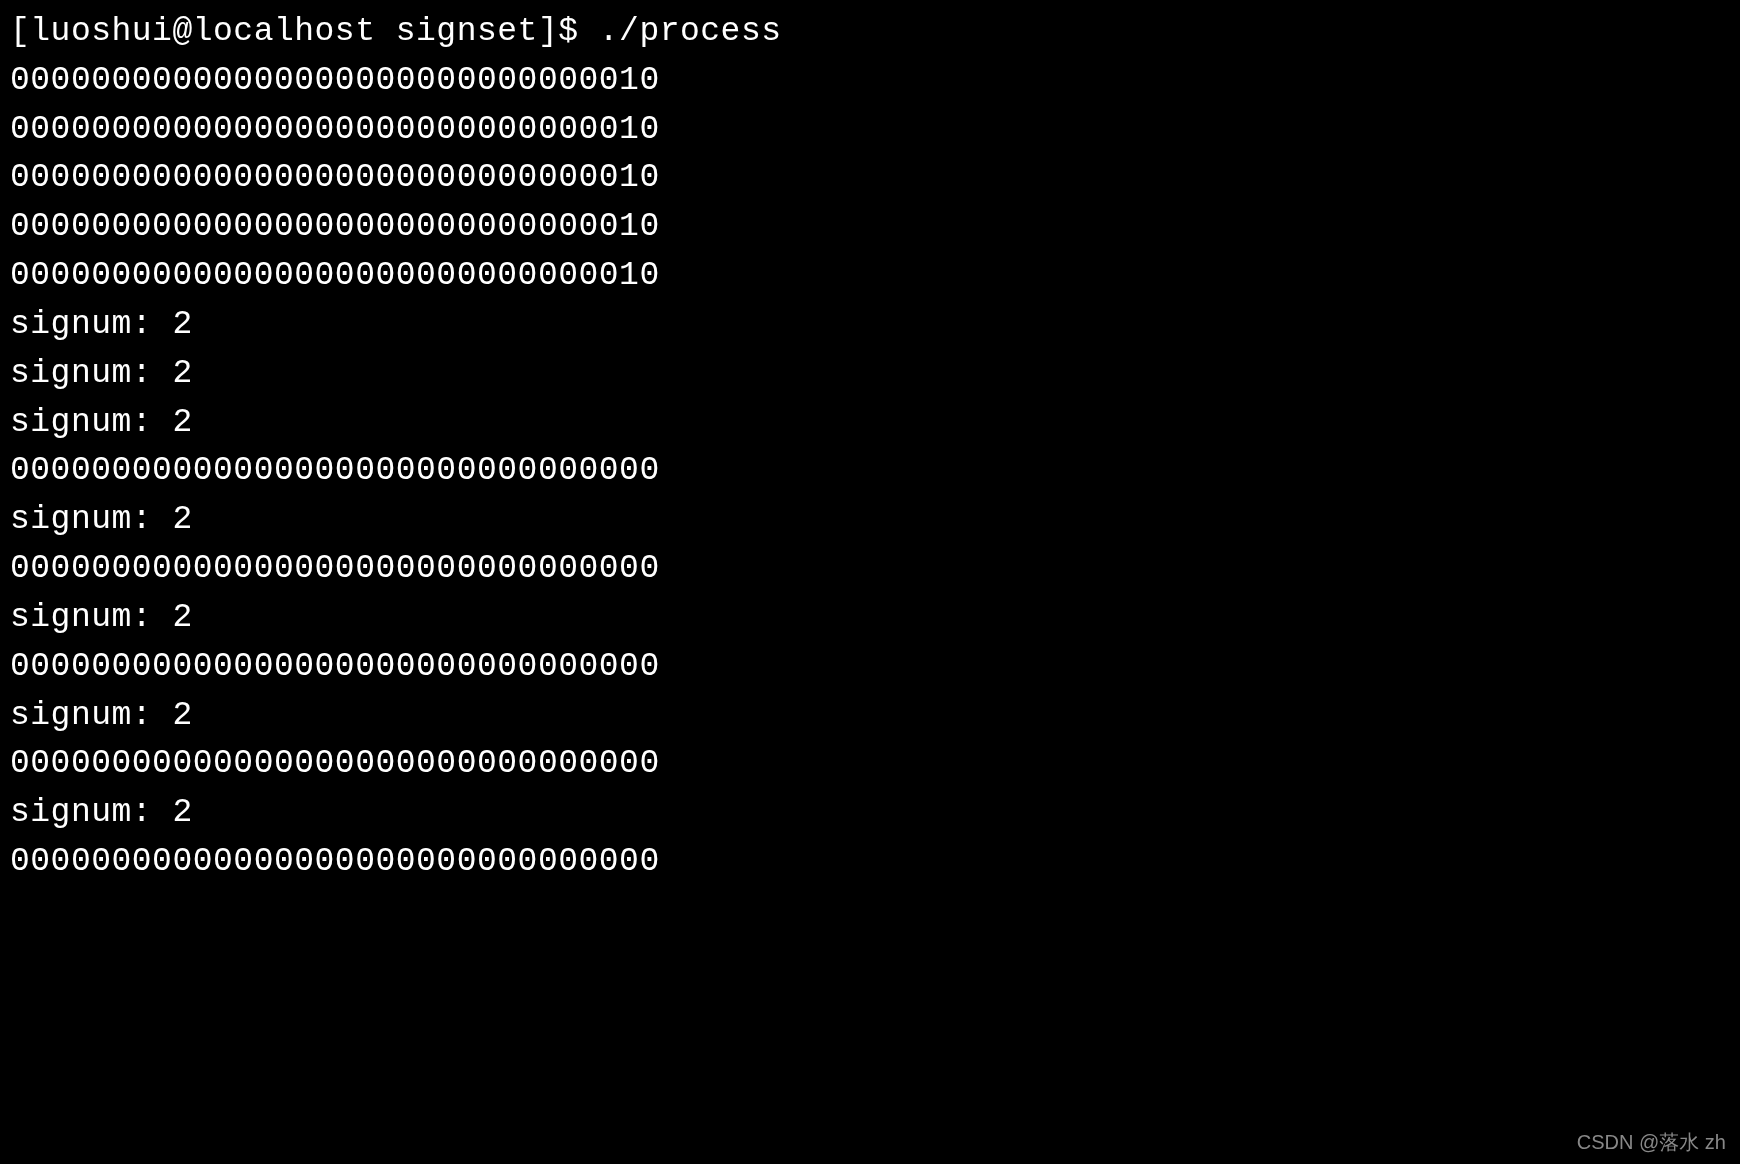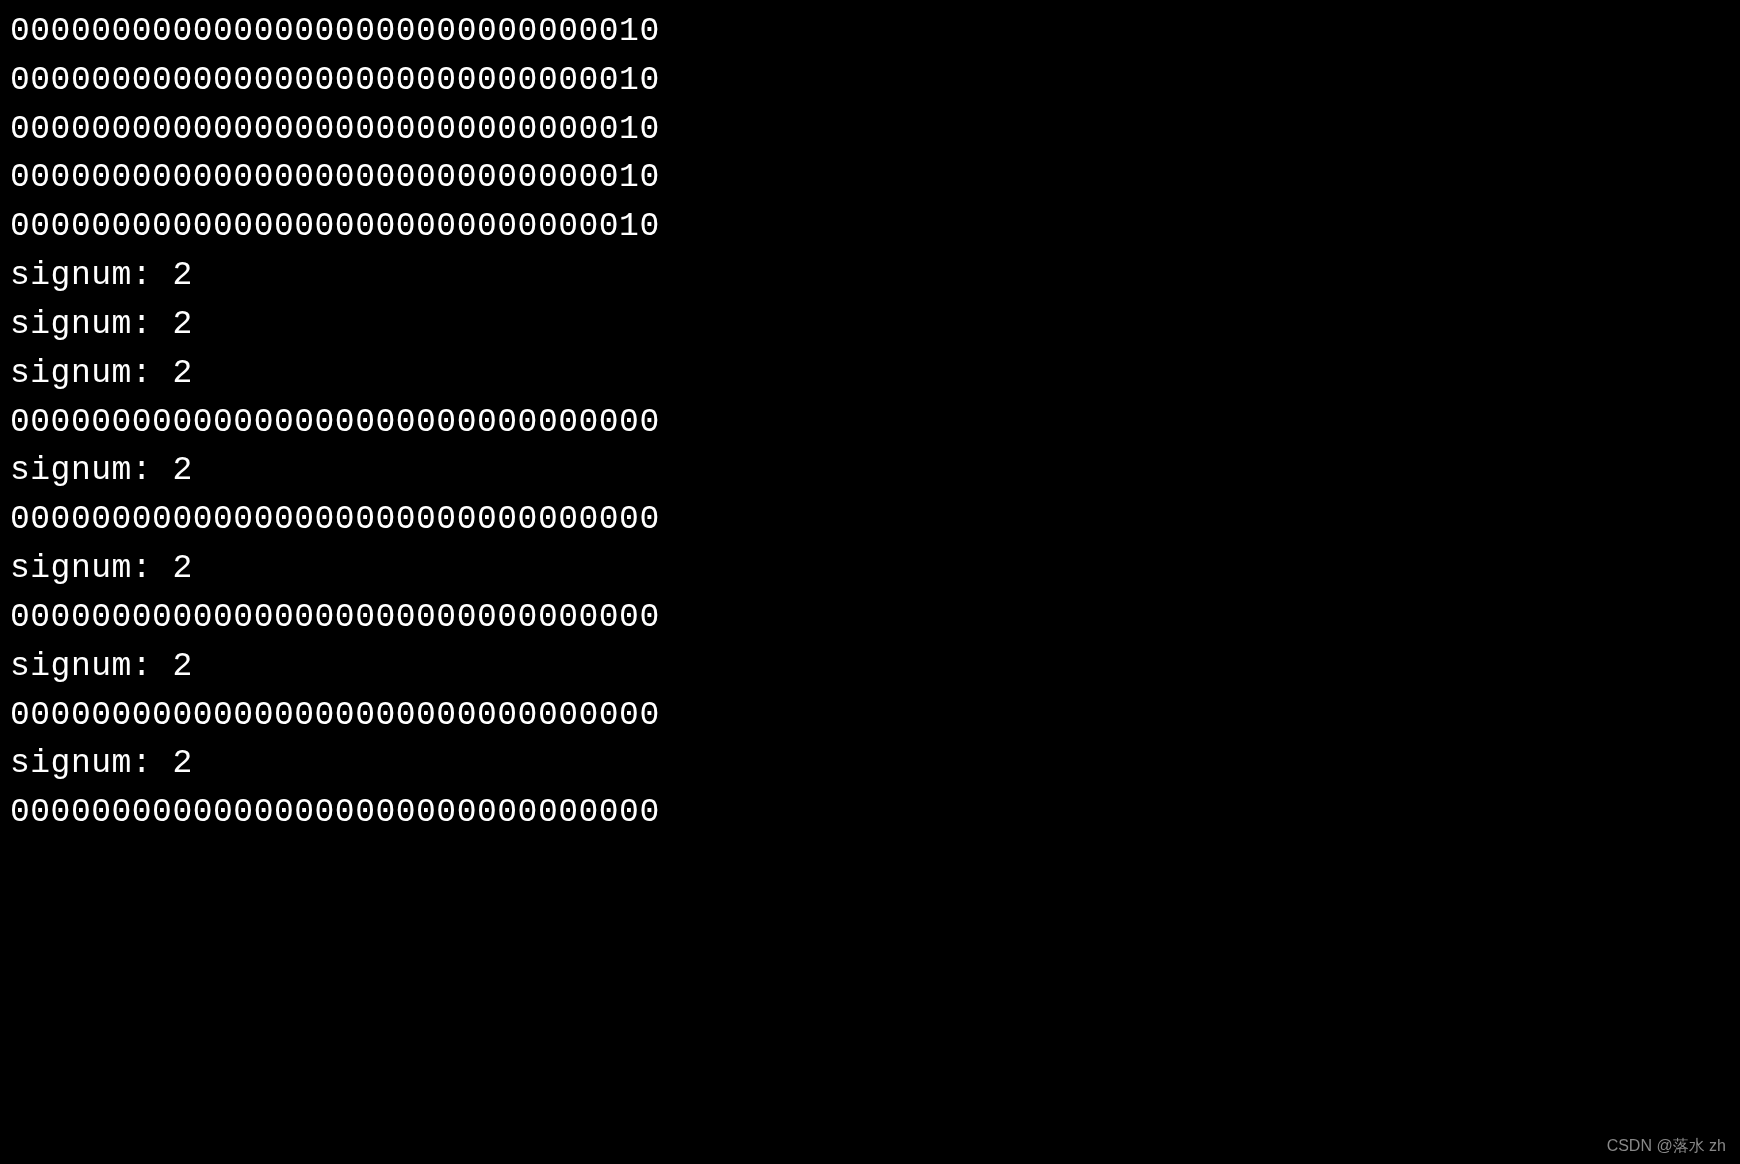"[luoshui@localhost signset]$ ./process" div.terminal-line { html: none -> <div><span>[luoshui@localhost signset]$ </span><span>./process</span></div> }
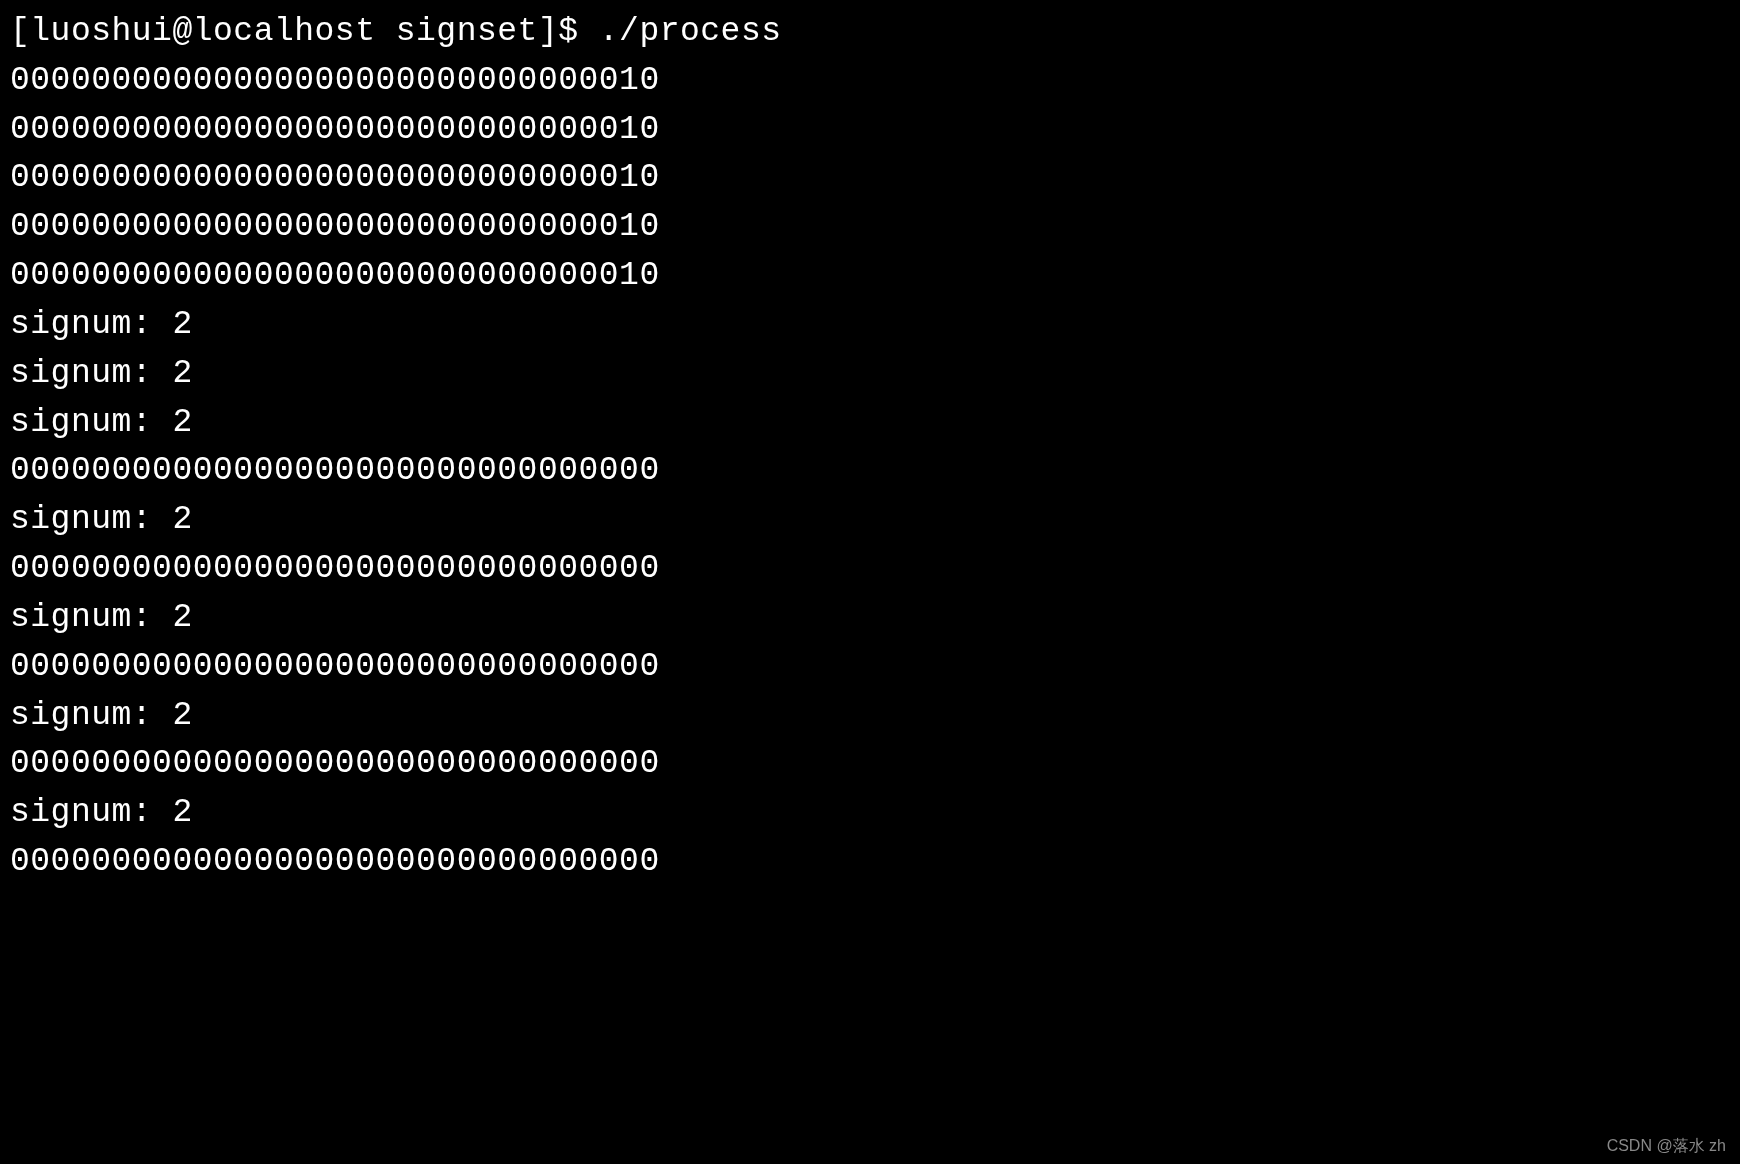"CSDN @落水 zh" .watermark { font-size: 16px -> 20px }
